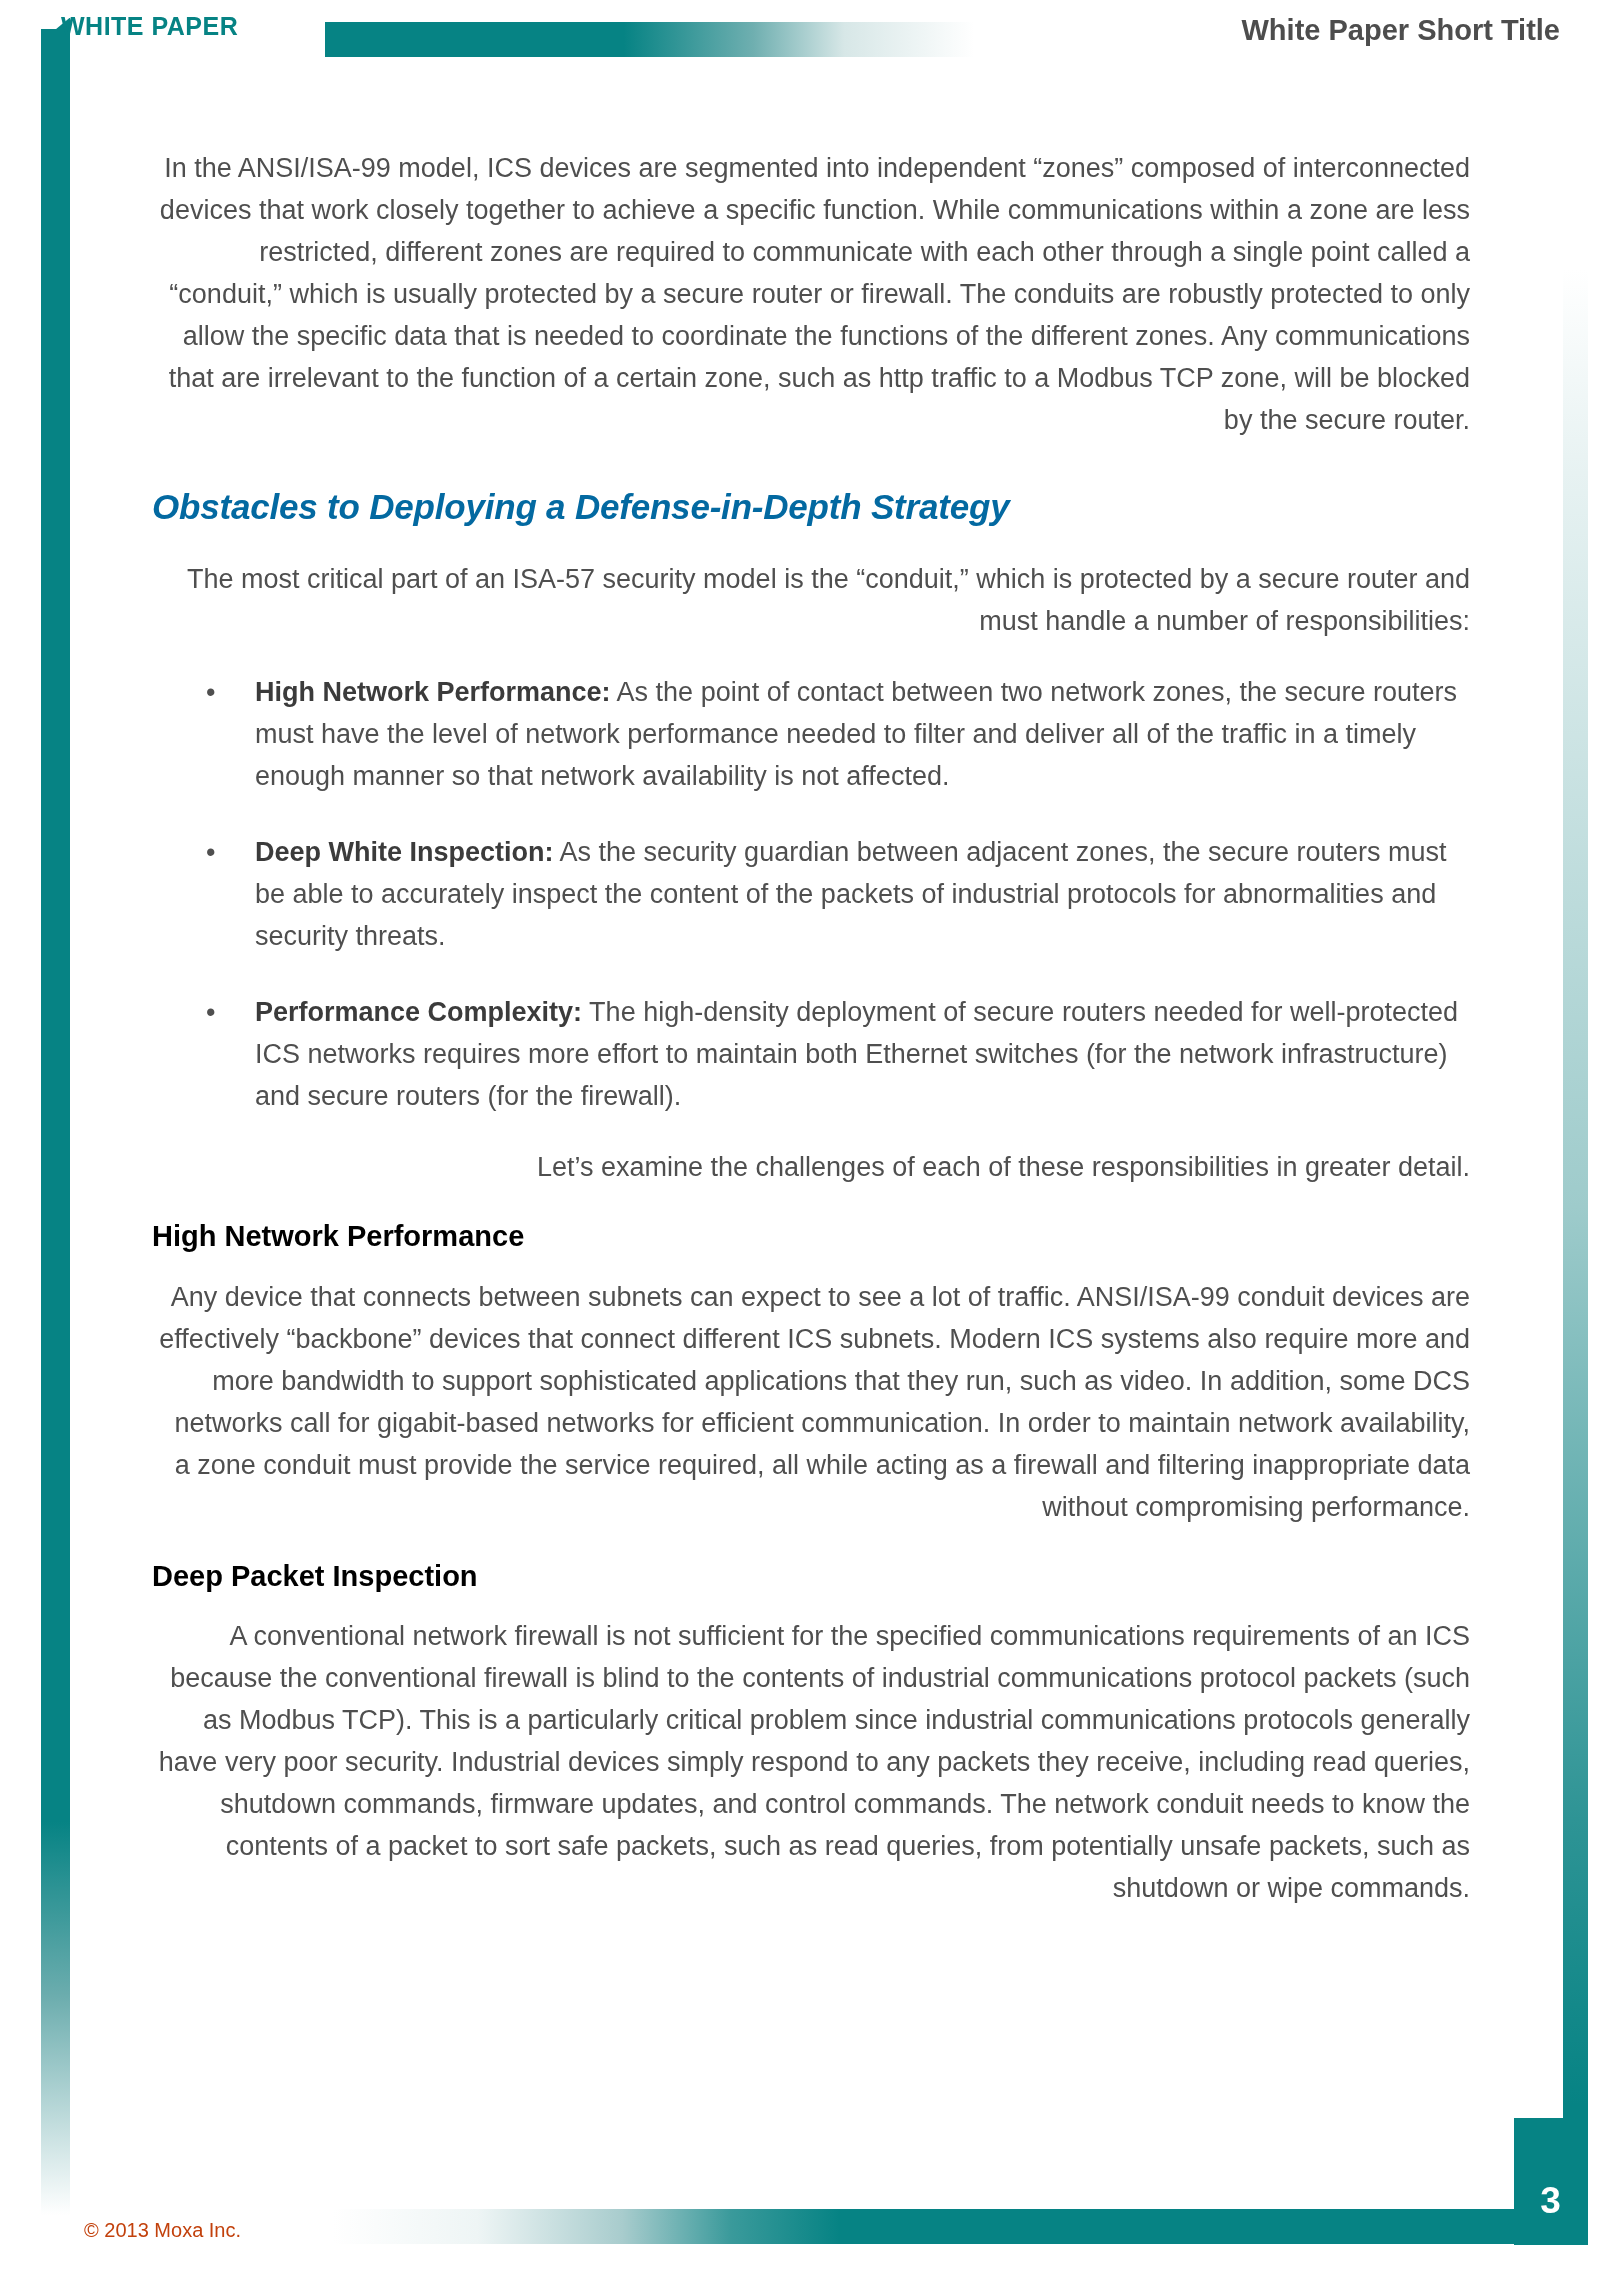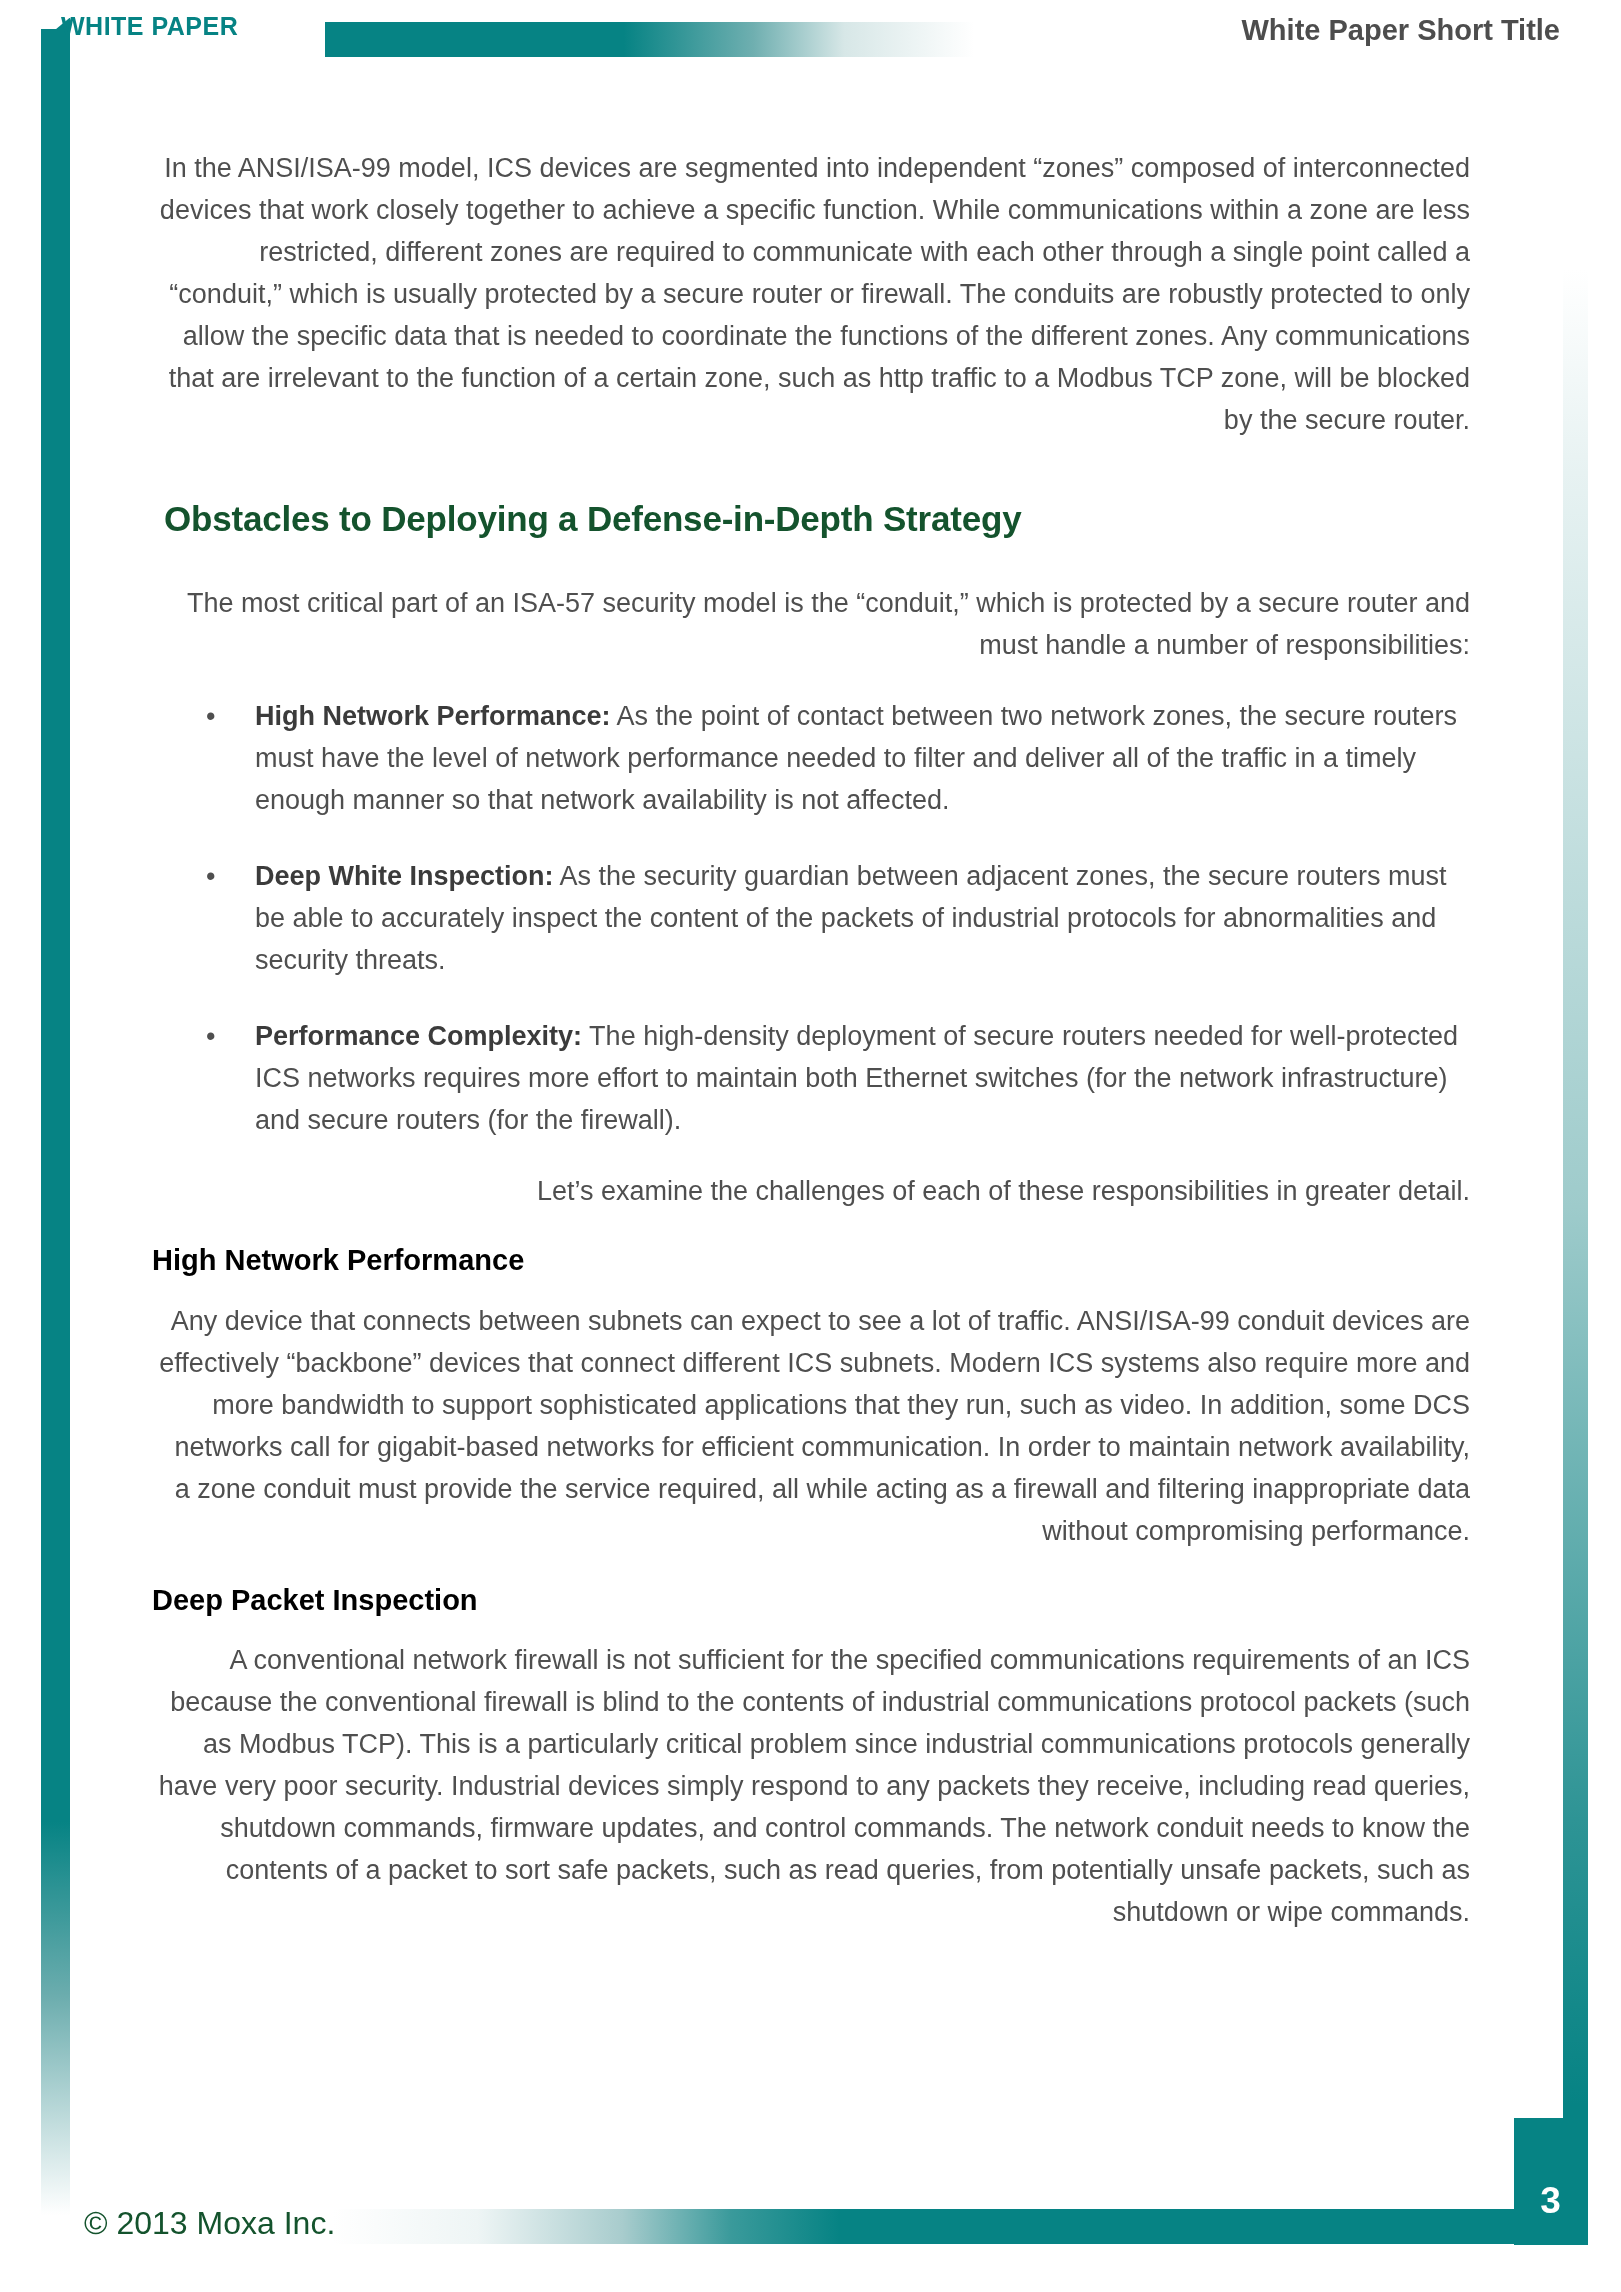"Obstacles to Deploying a" h1.heading { color: #14532d -> #0369a1; font-style: none -> italic; margin: 12px -> 0 }
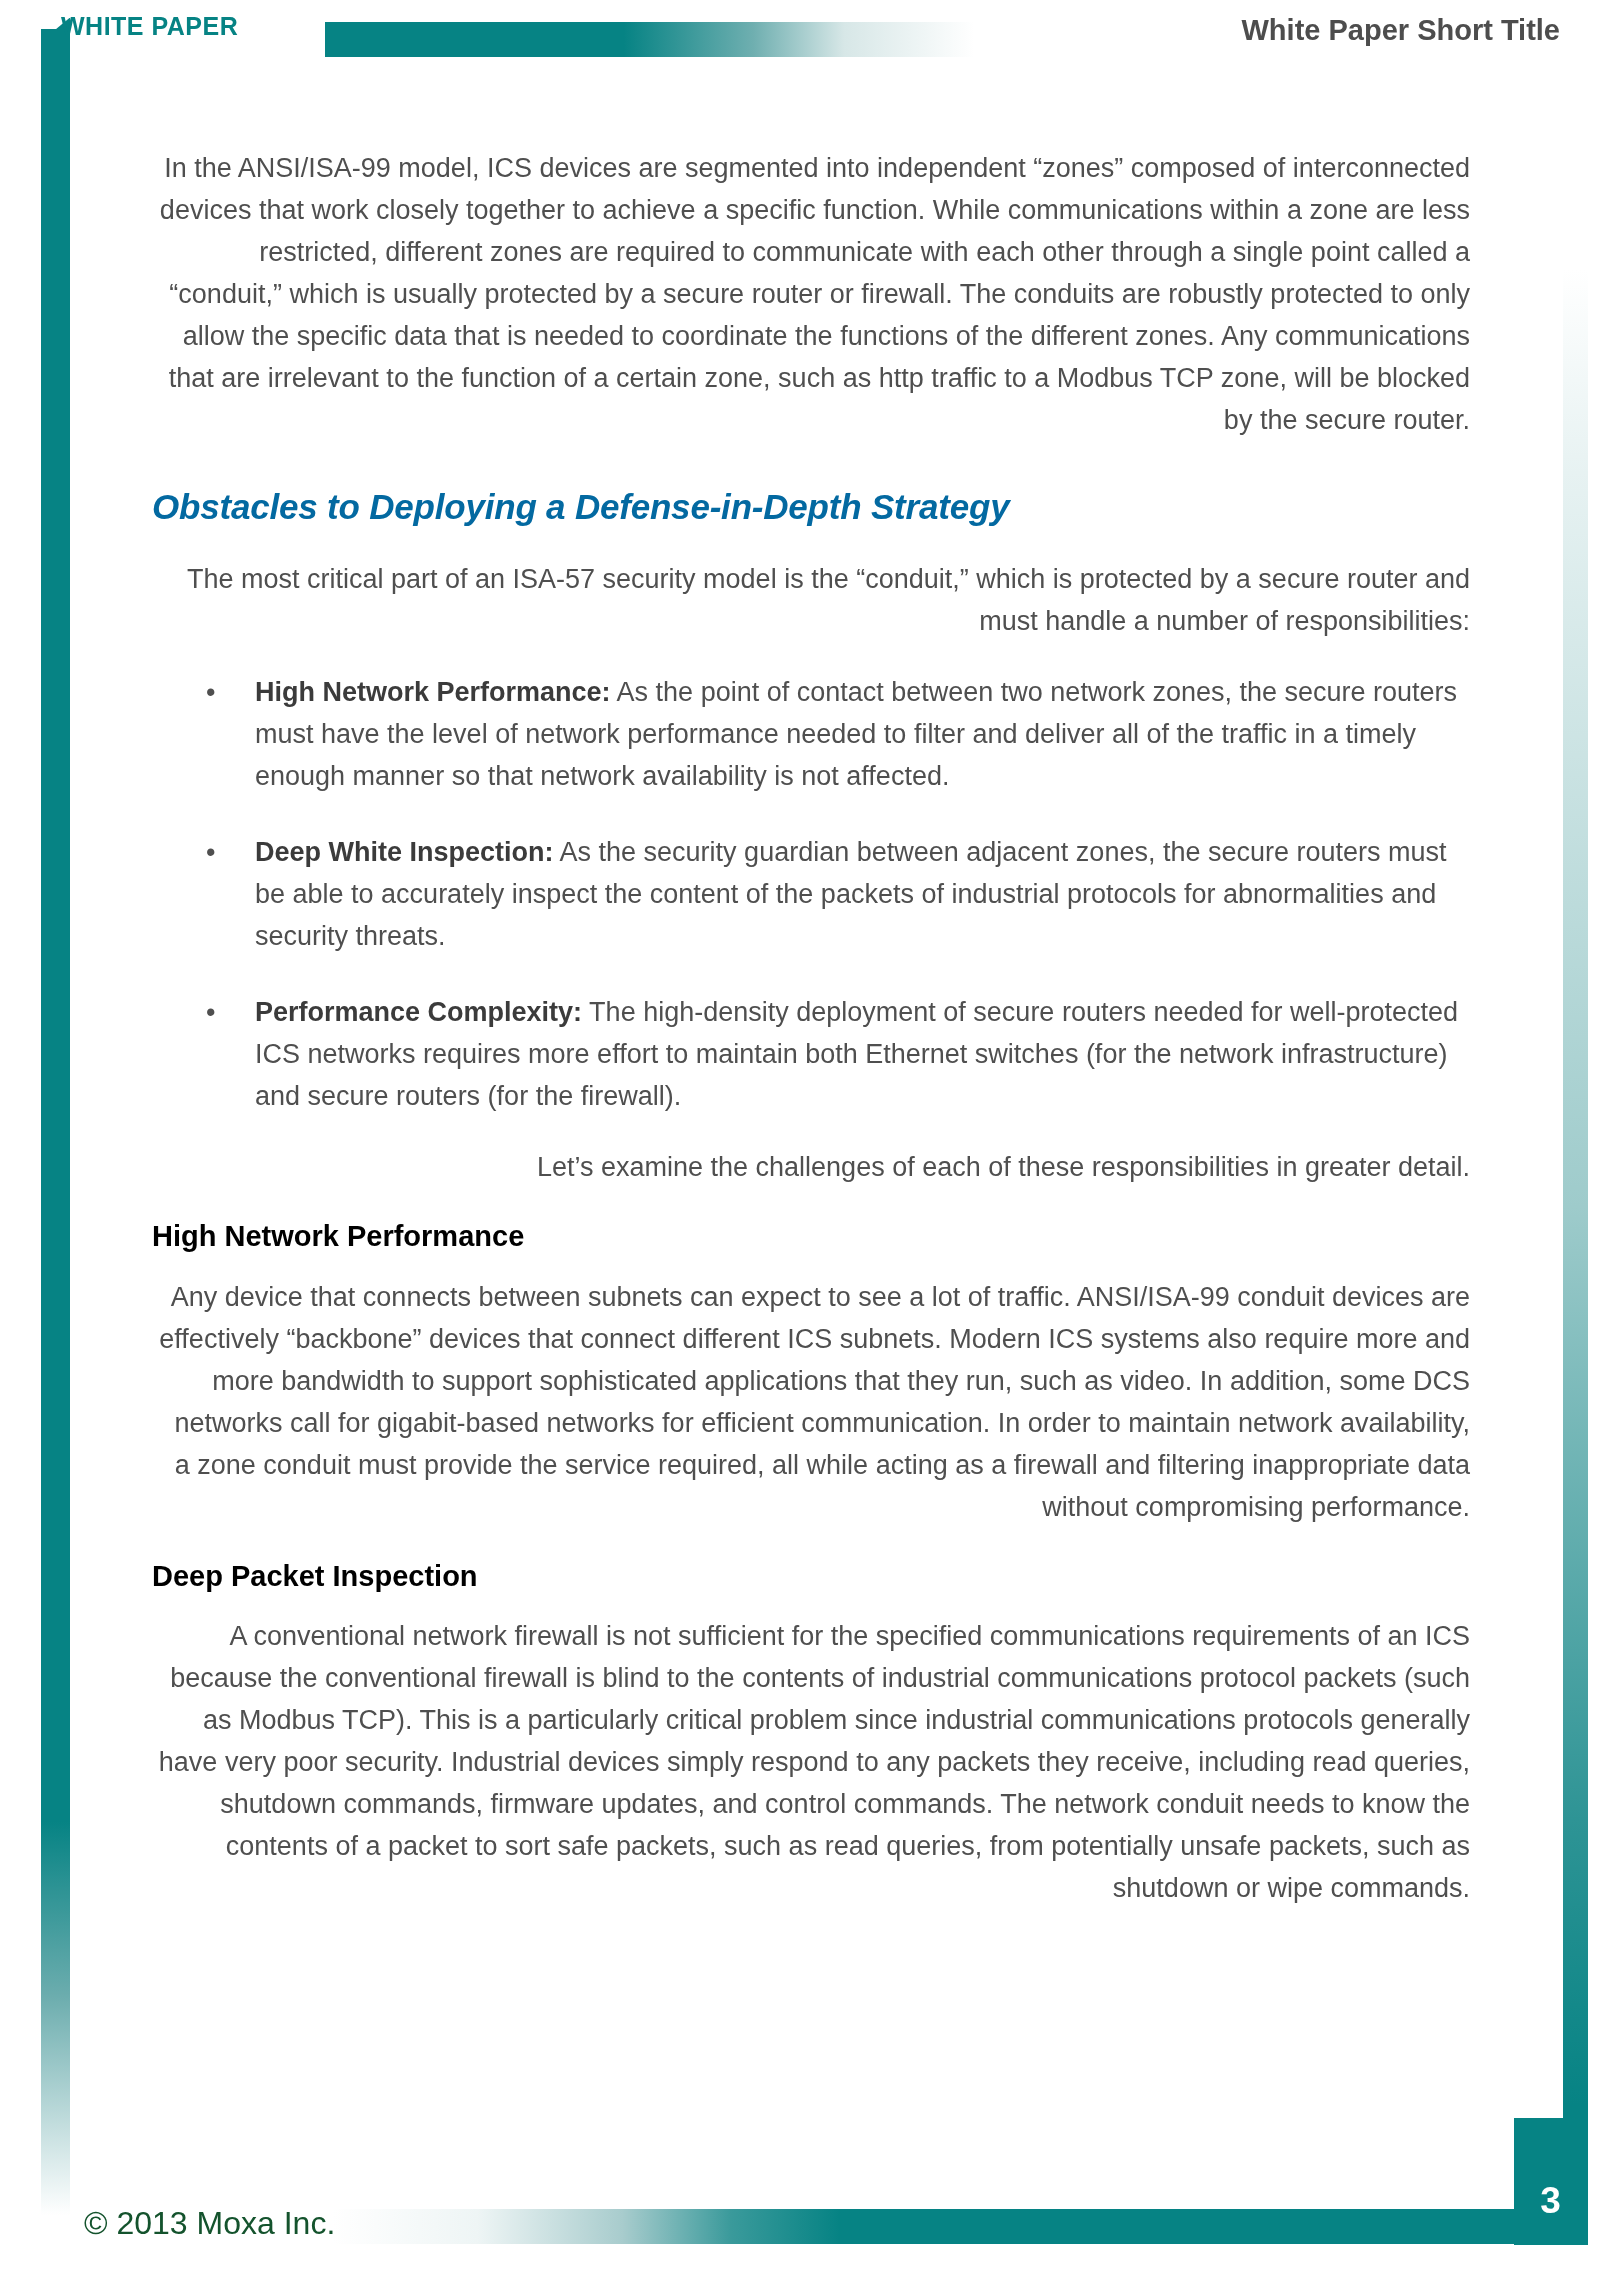"© 2013 Moxa Inc." .footer-copy { color: #14532d -> #c2410c; font-size: 32px -> 20px }
